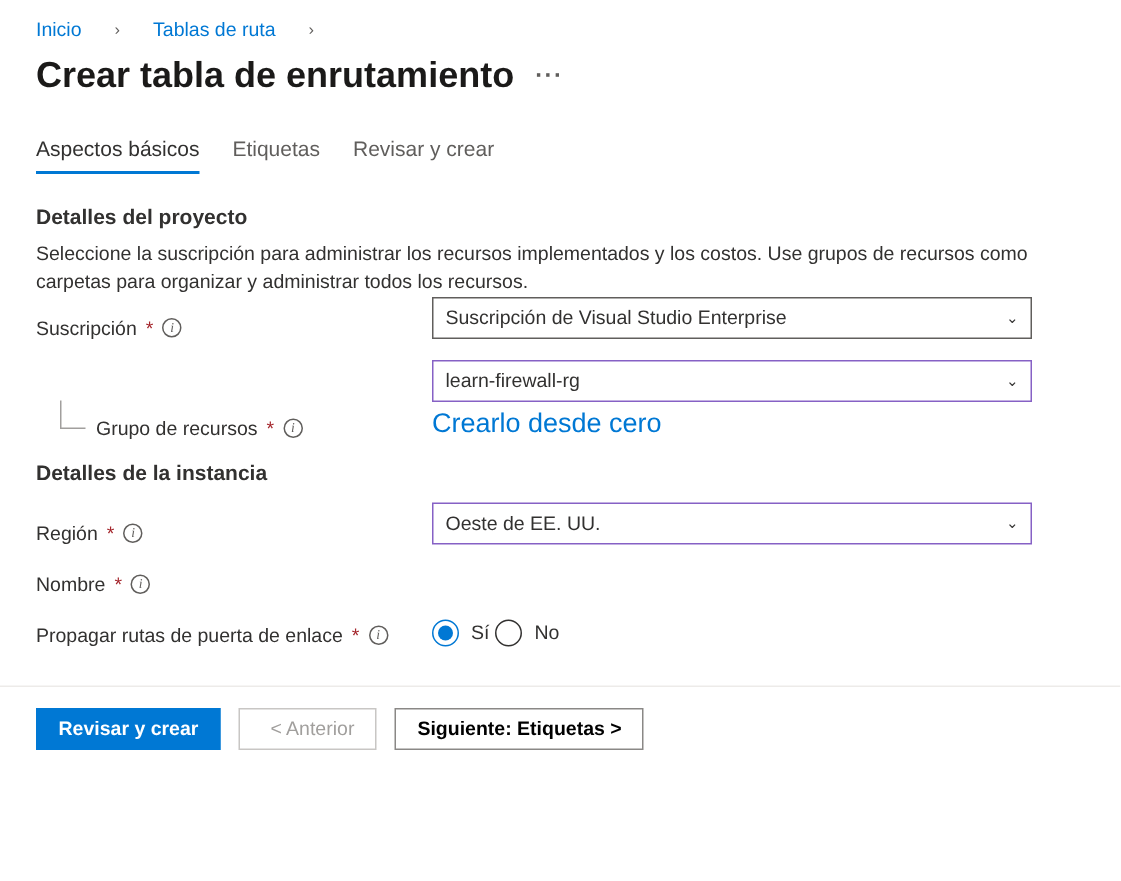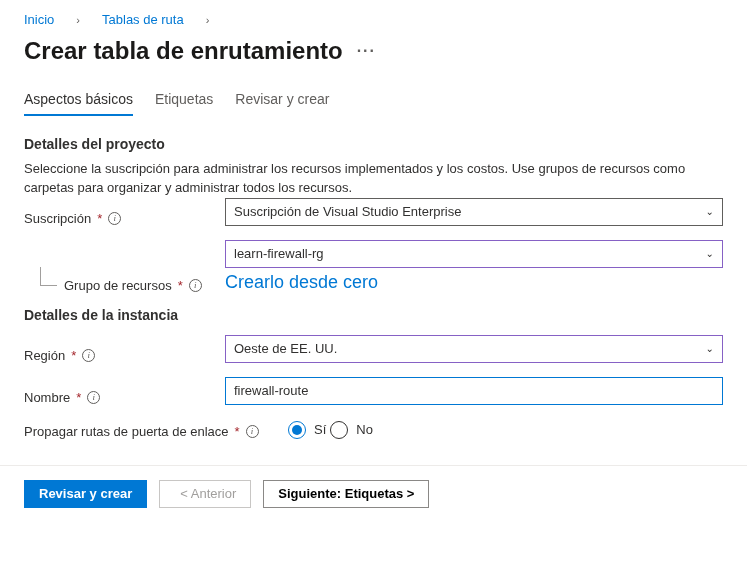"Suscripción de Visual Studio Enterprise" .select, .text-input { width: 498px -> 400px }
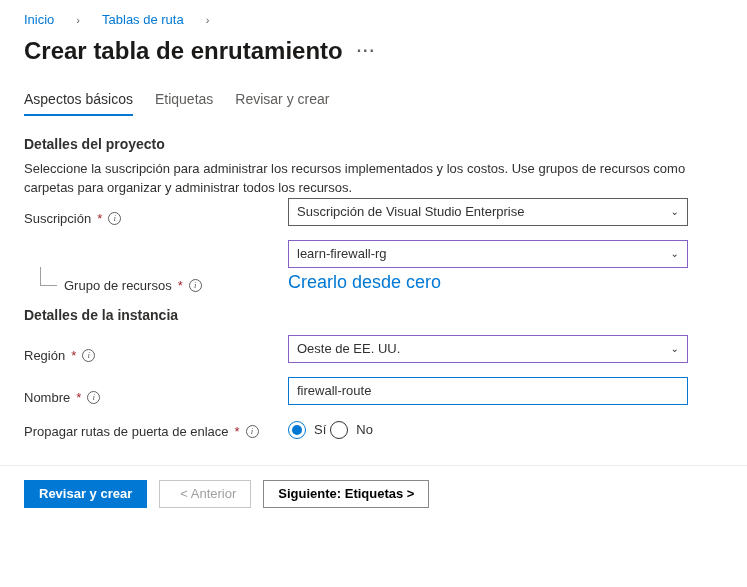"firewall-route" div.field-col { html: <div> <input> </div> -> none }
